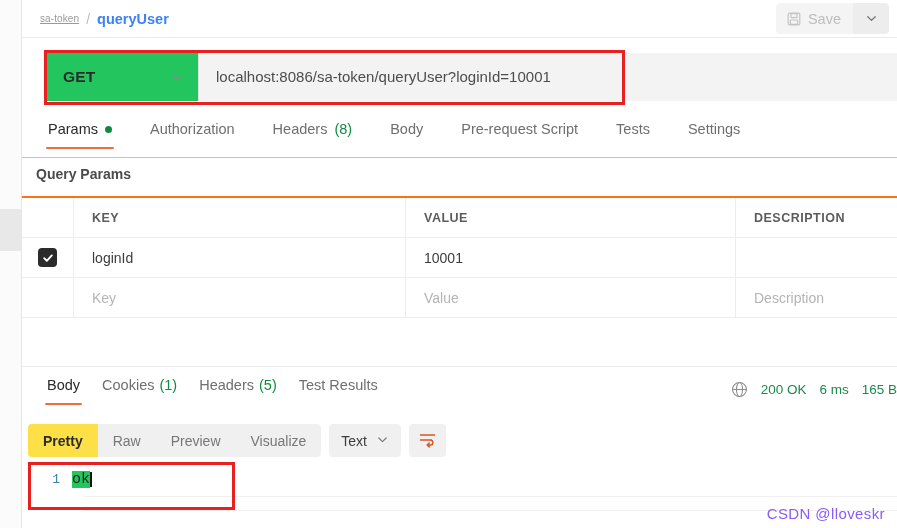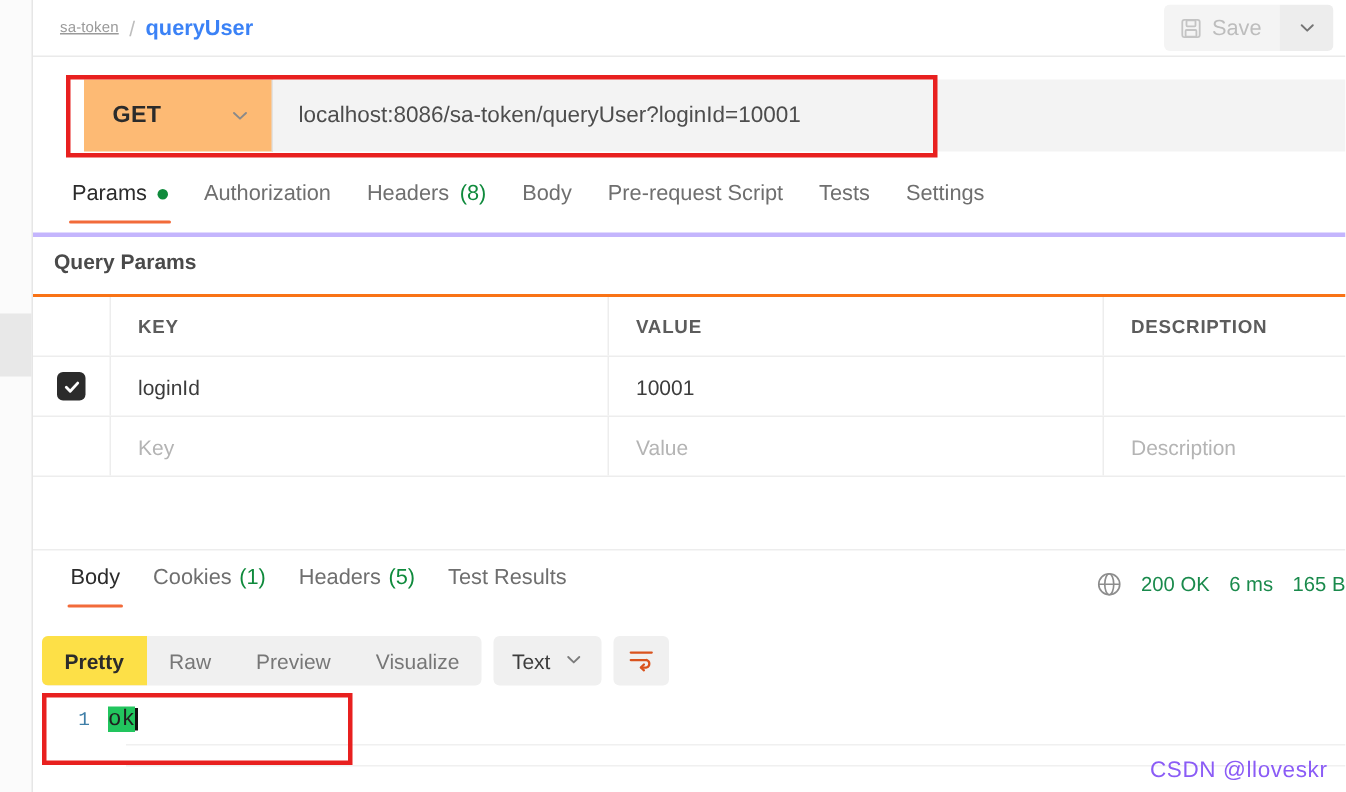"GET" .method-box { background: #fdba74 -> #22c55e; margin-left: 12px -> none; width: 126px -> 155px }
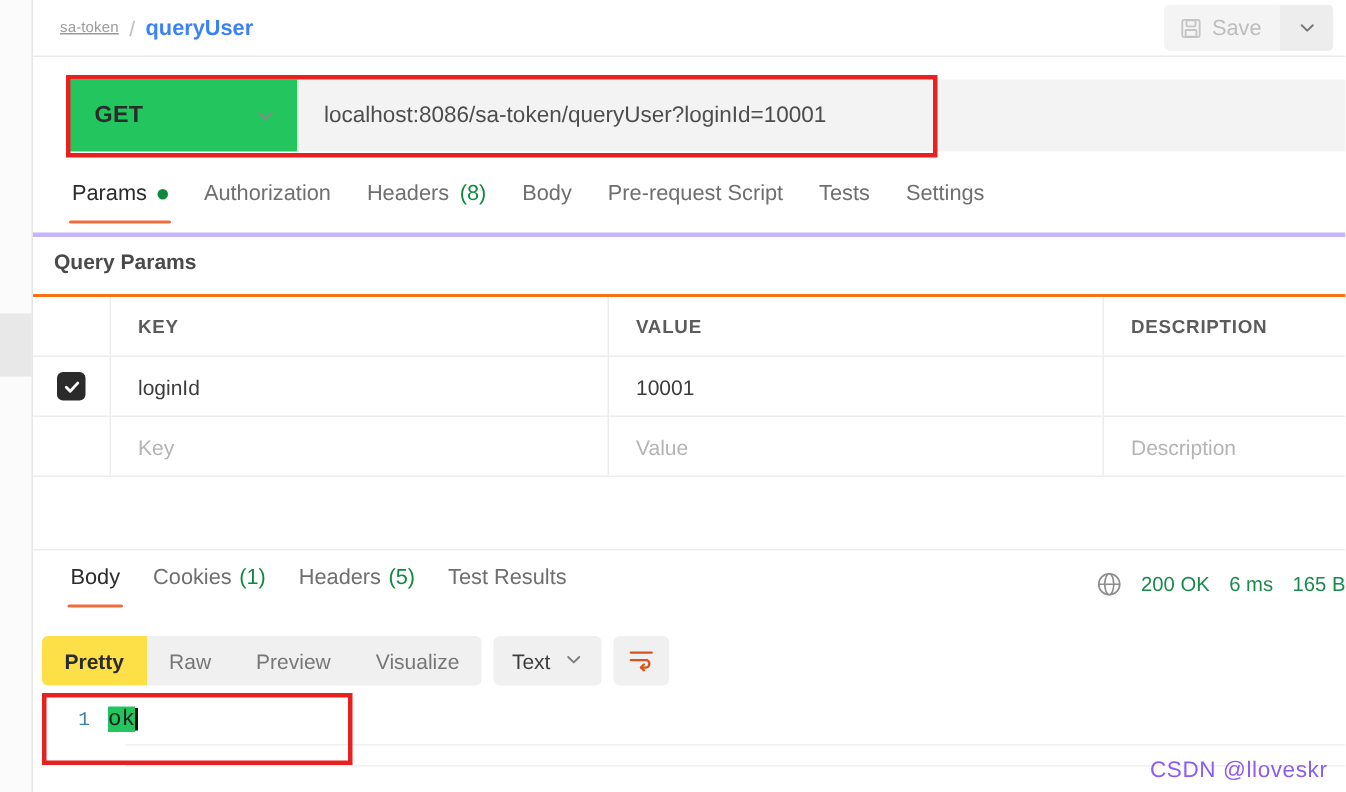"Params" .req-tabs { border-bottom: 3px solid #c4b5fd -> 1px solid #c4b5fd; gap: none -> 14px }
